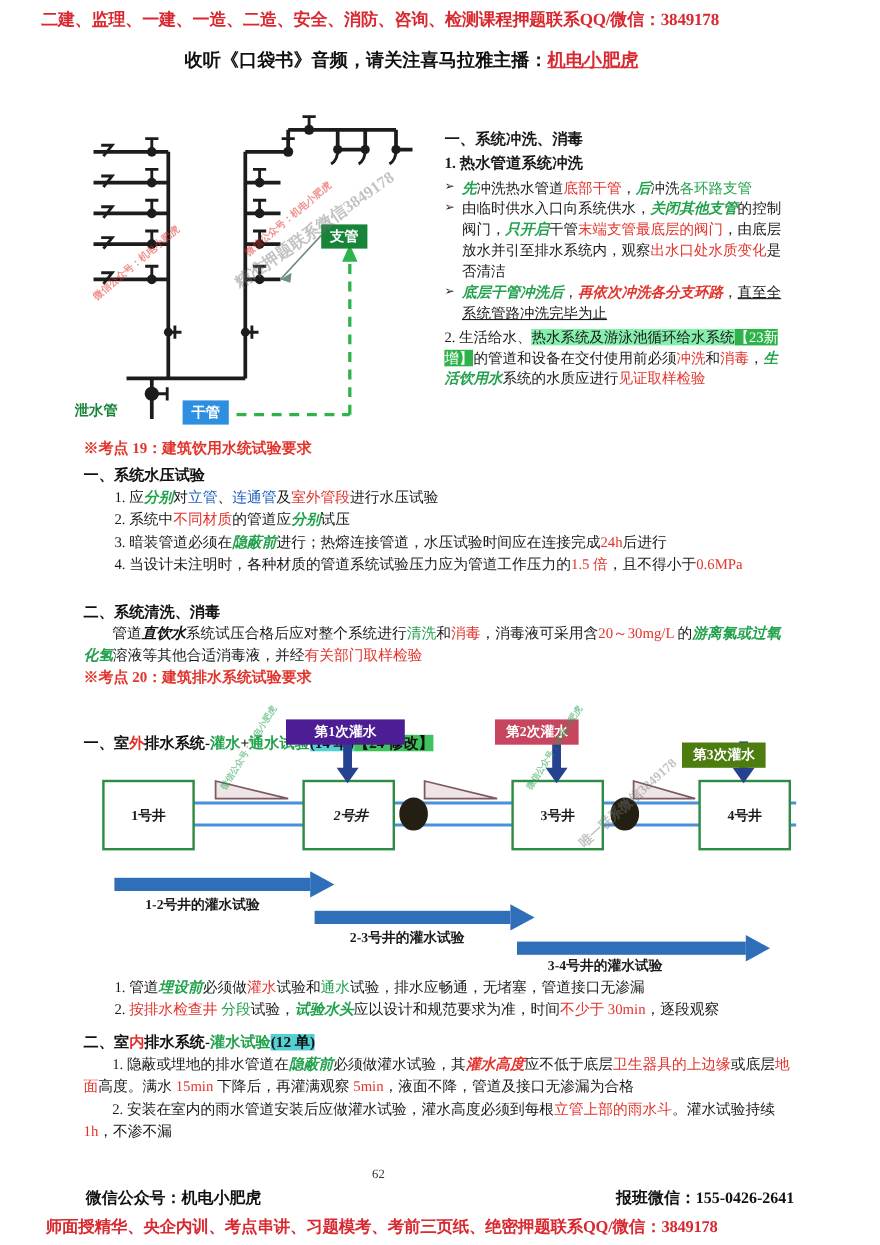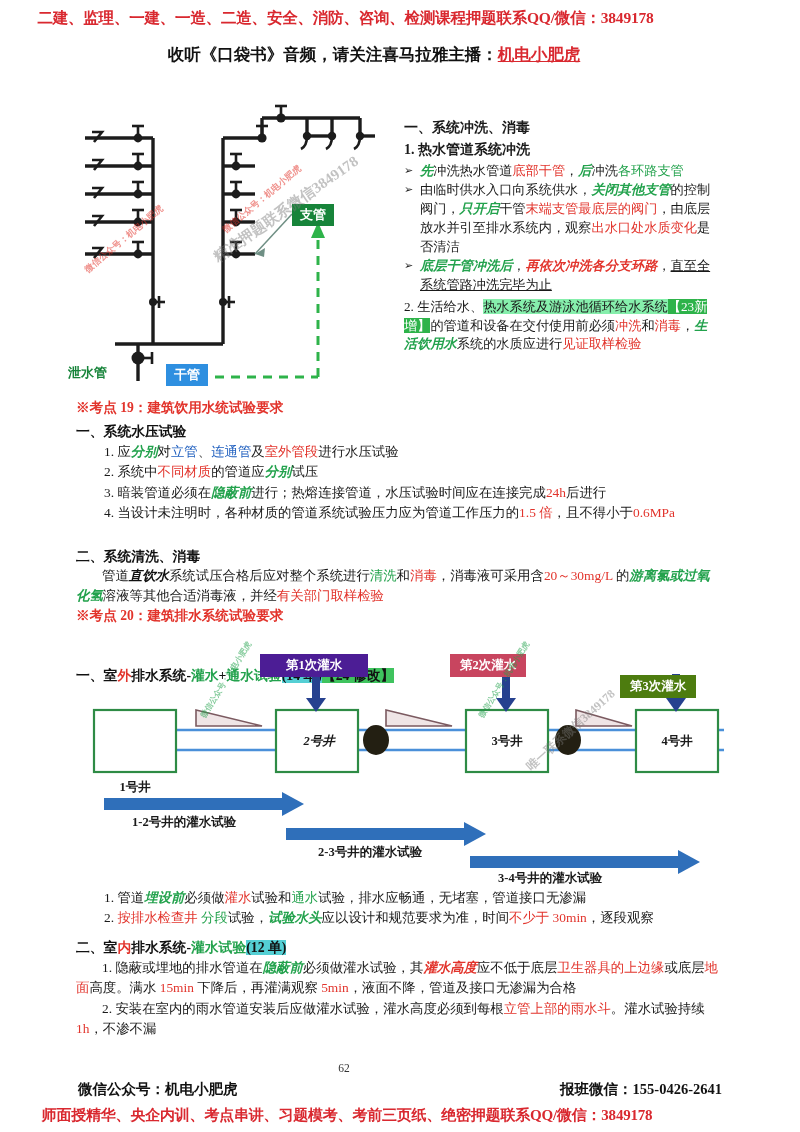"1号井" div { margin-top: 46px -> none }
